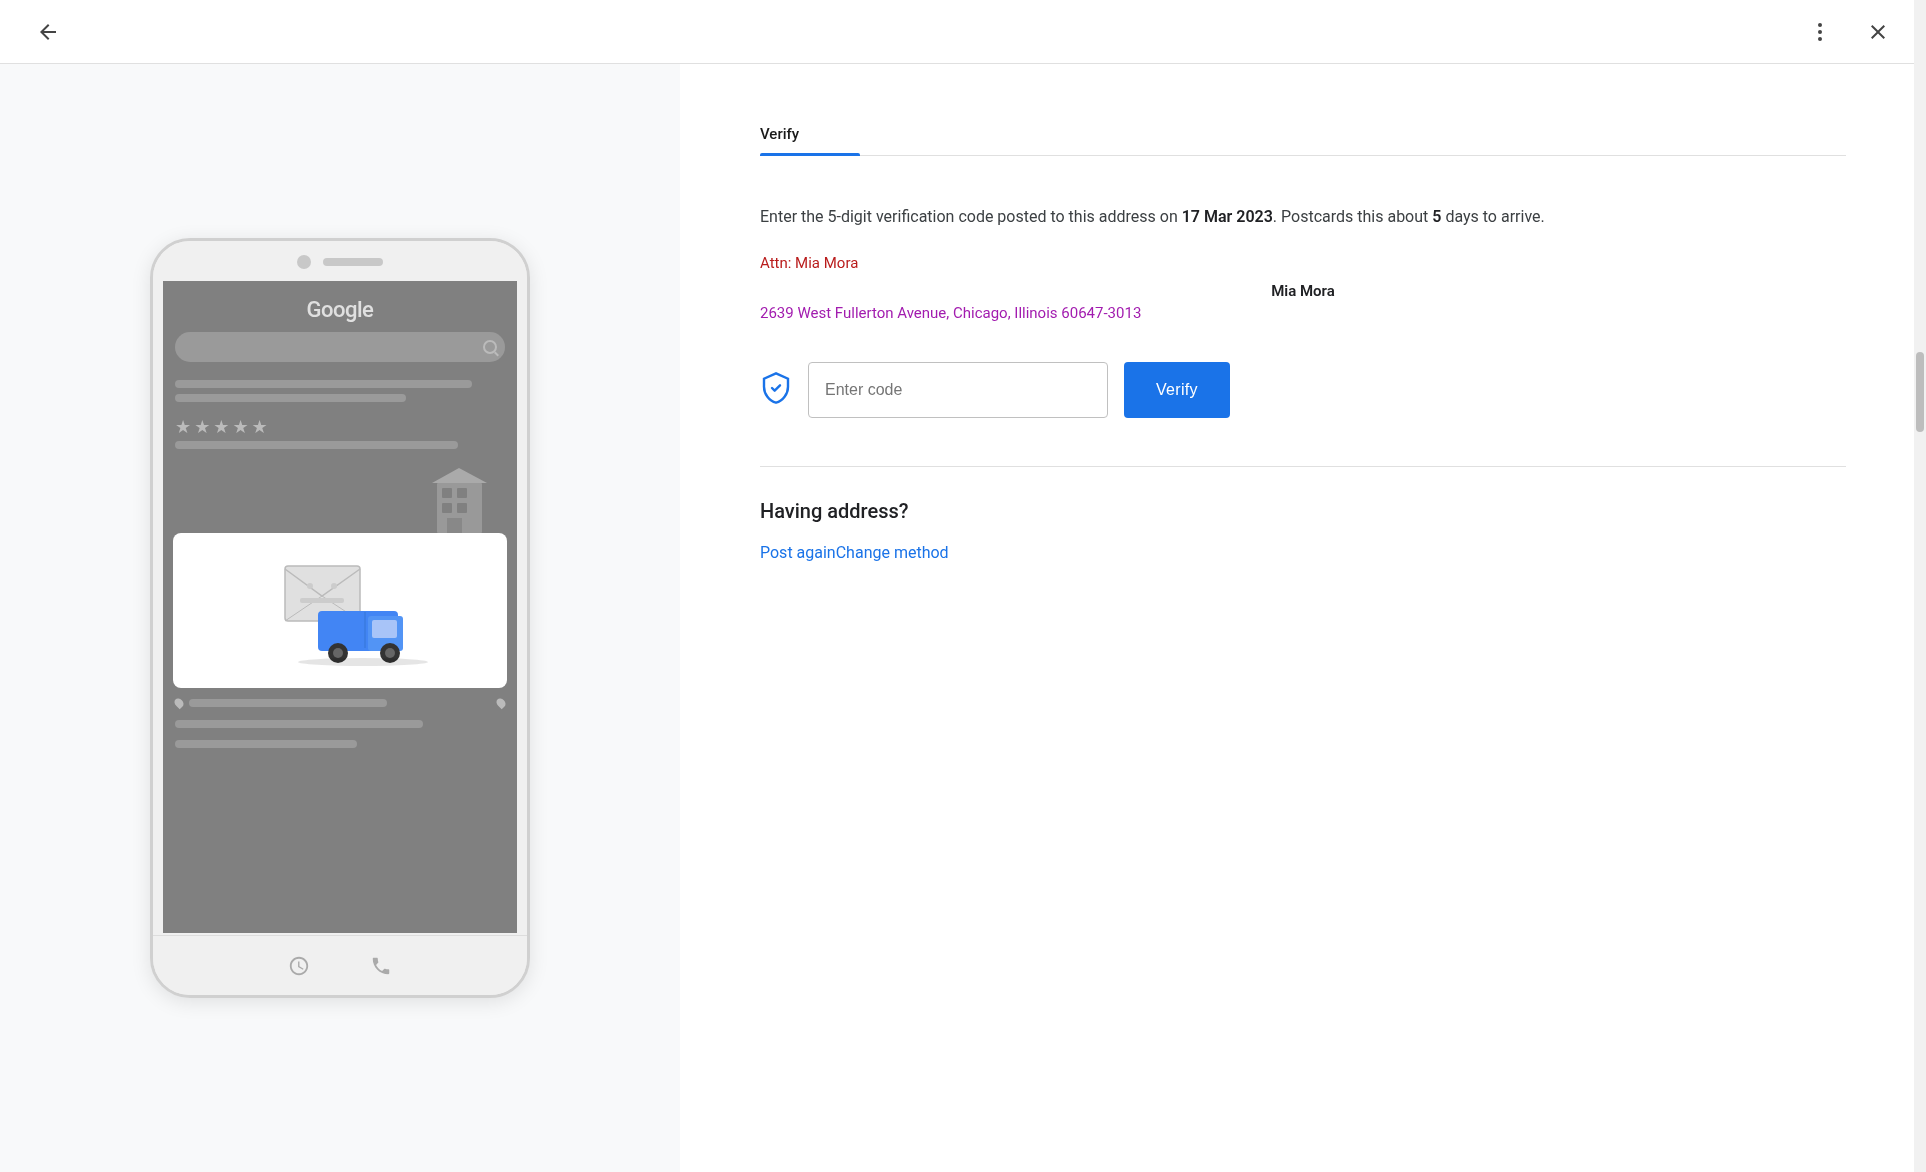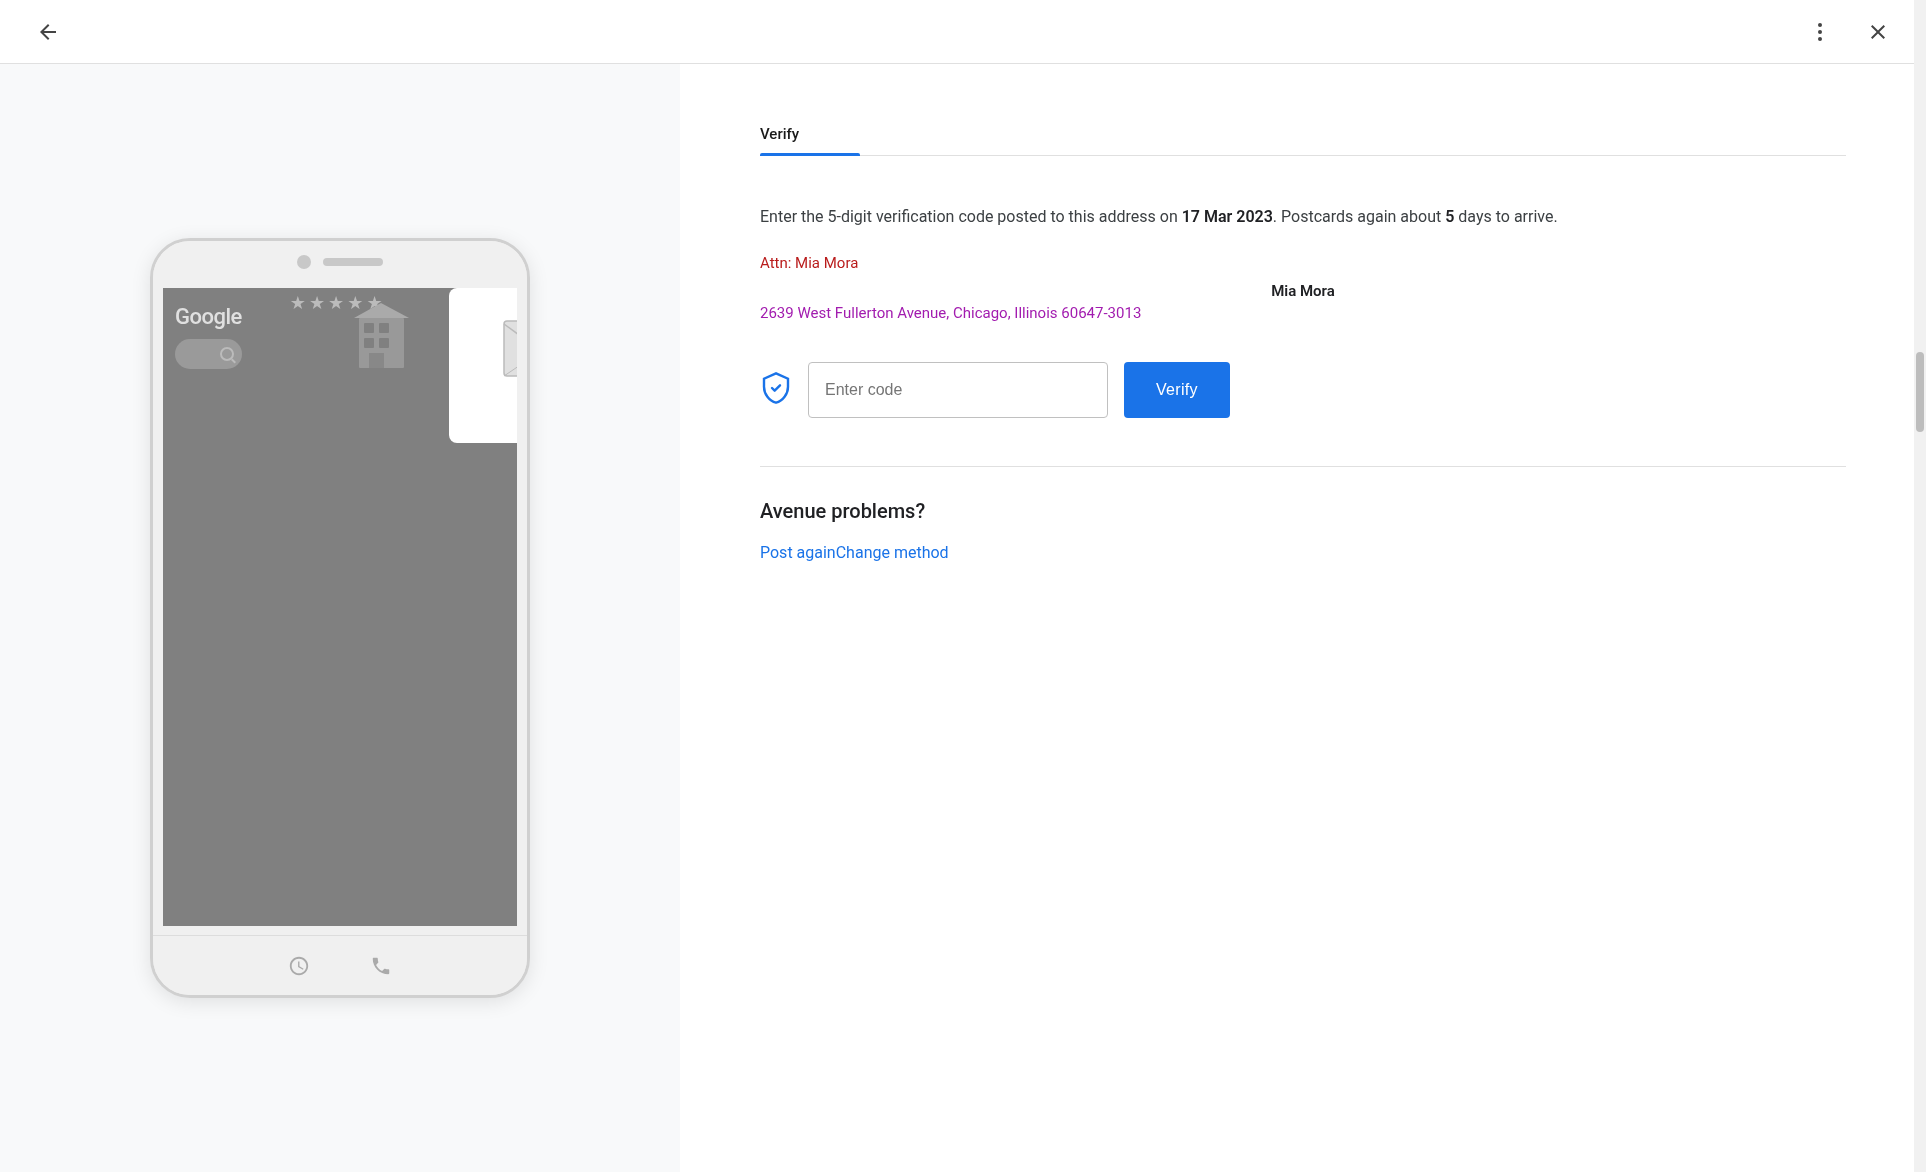". Postcards again about" span { text: again -> this }
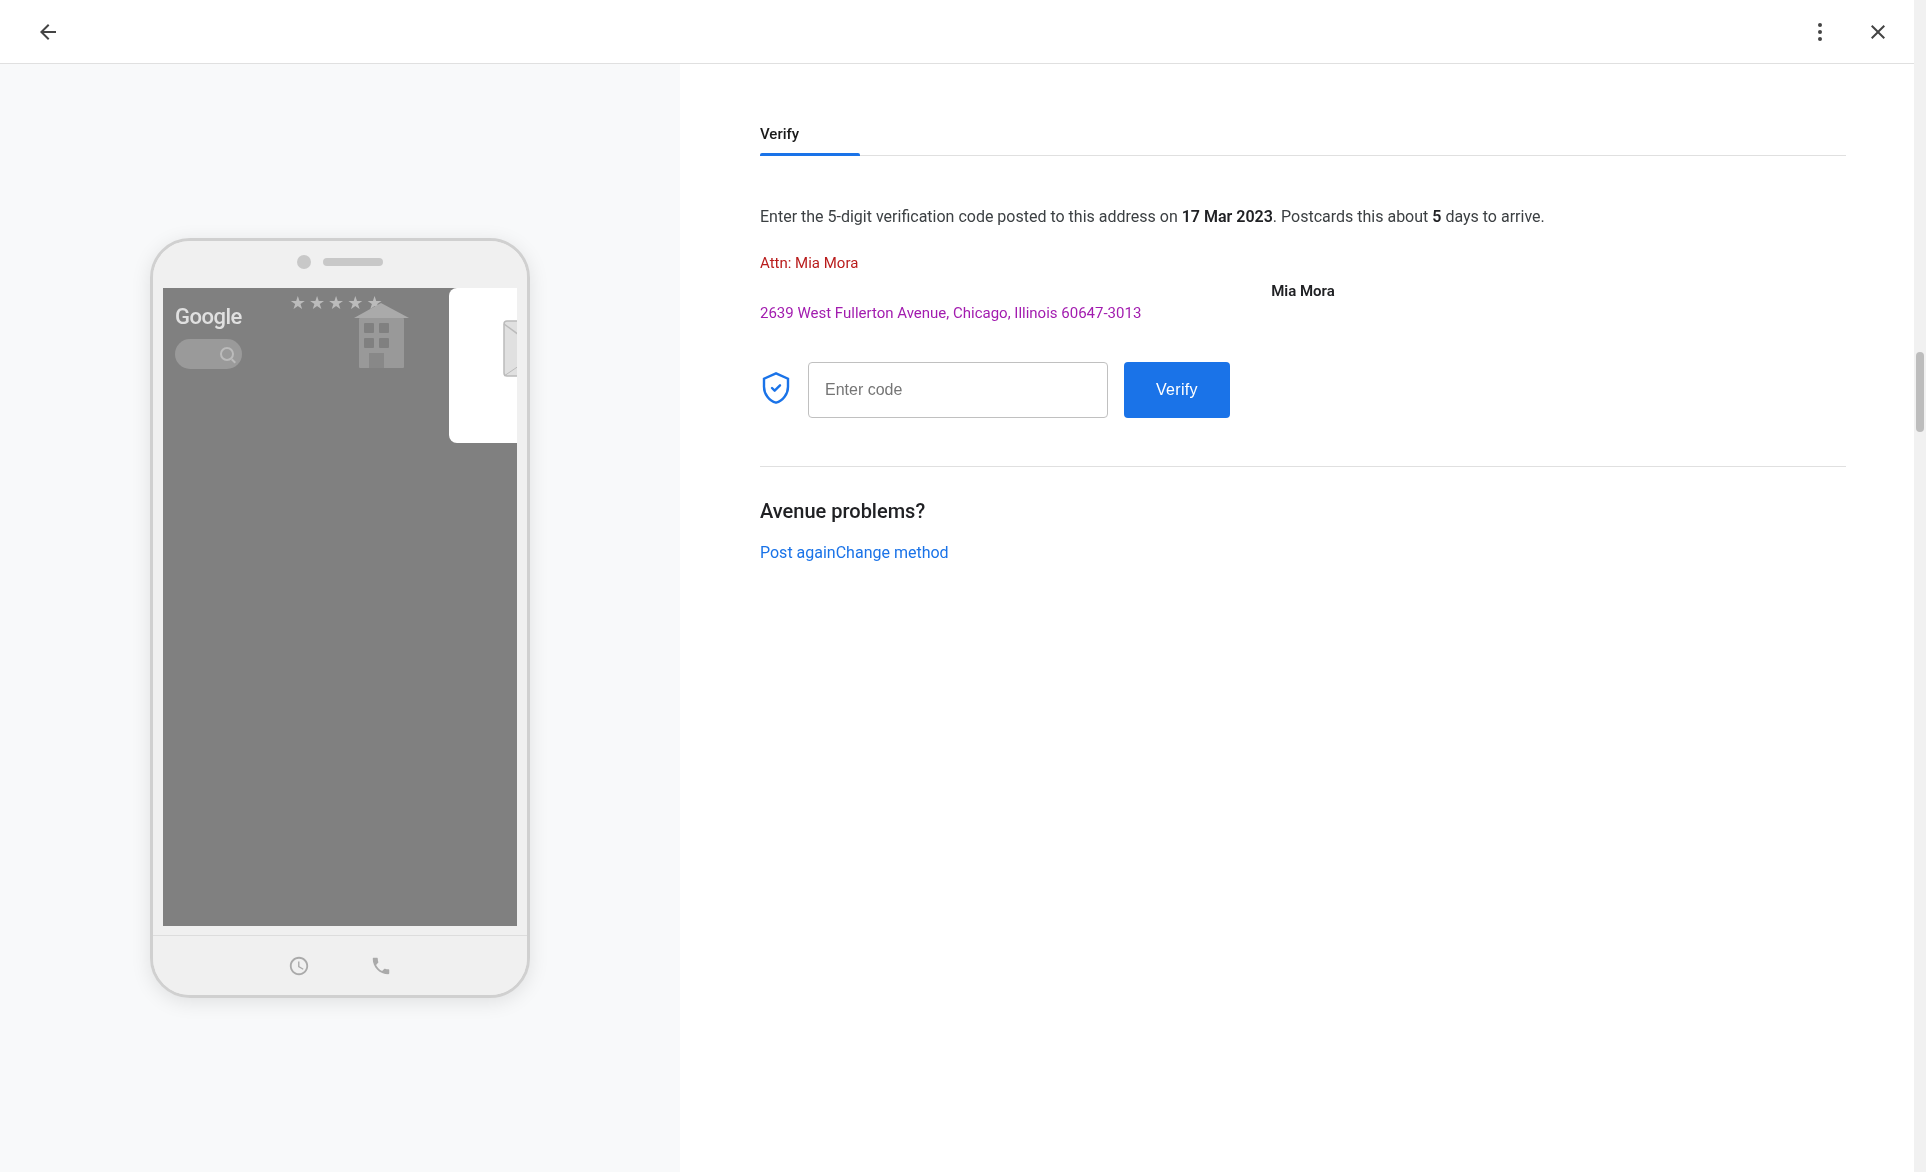"Google" .phone-screen { flex-direction: row -> column; margin: 9px 10px -> 2px 10px }
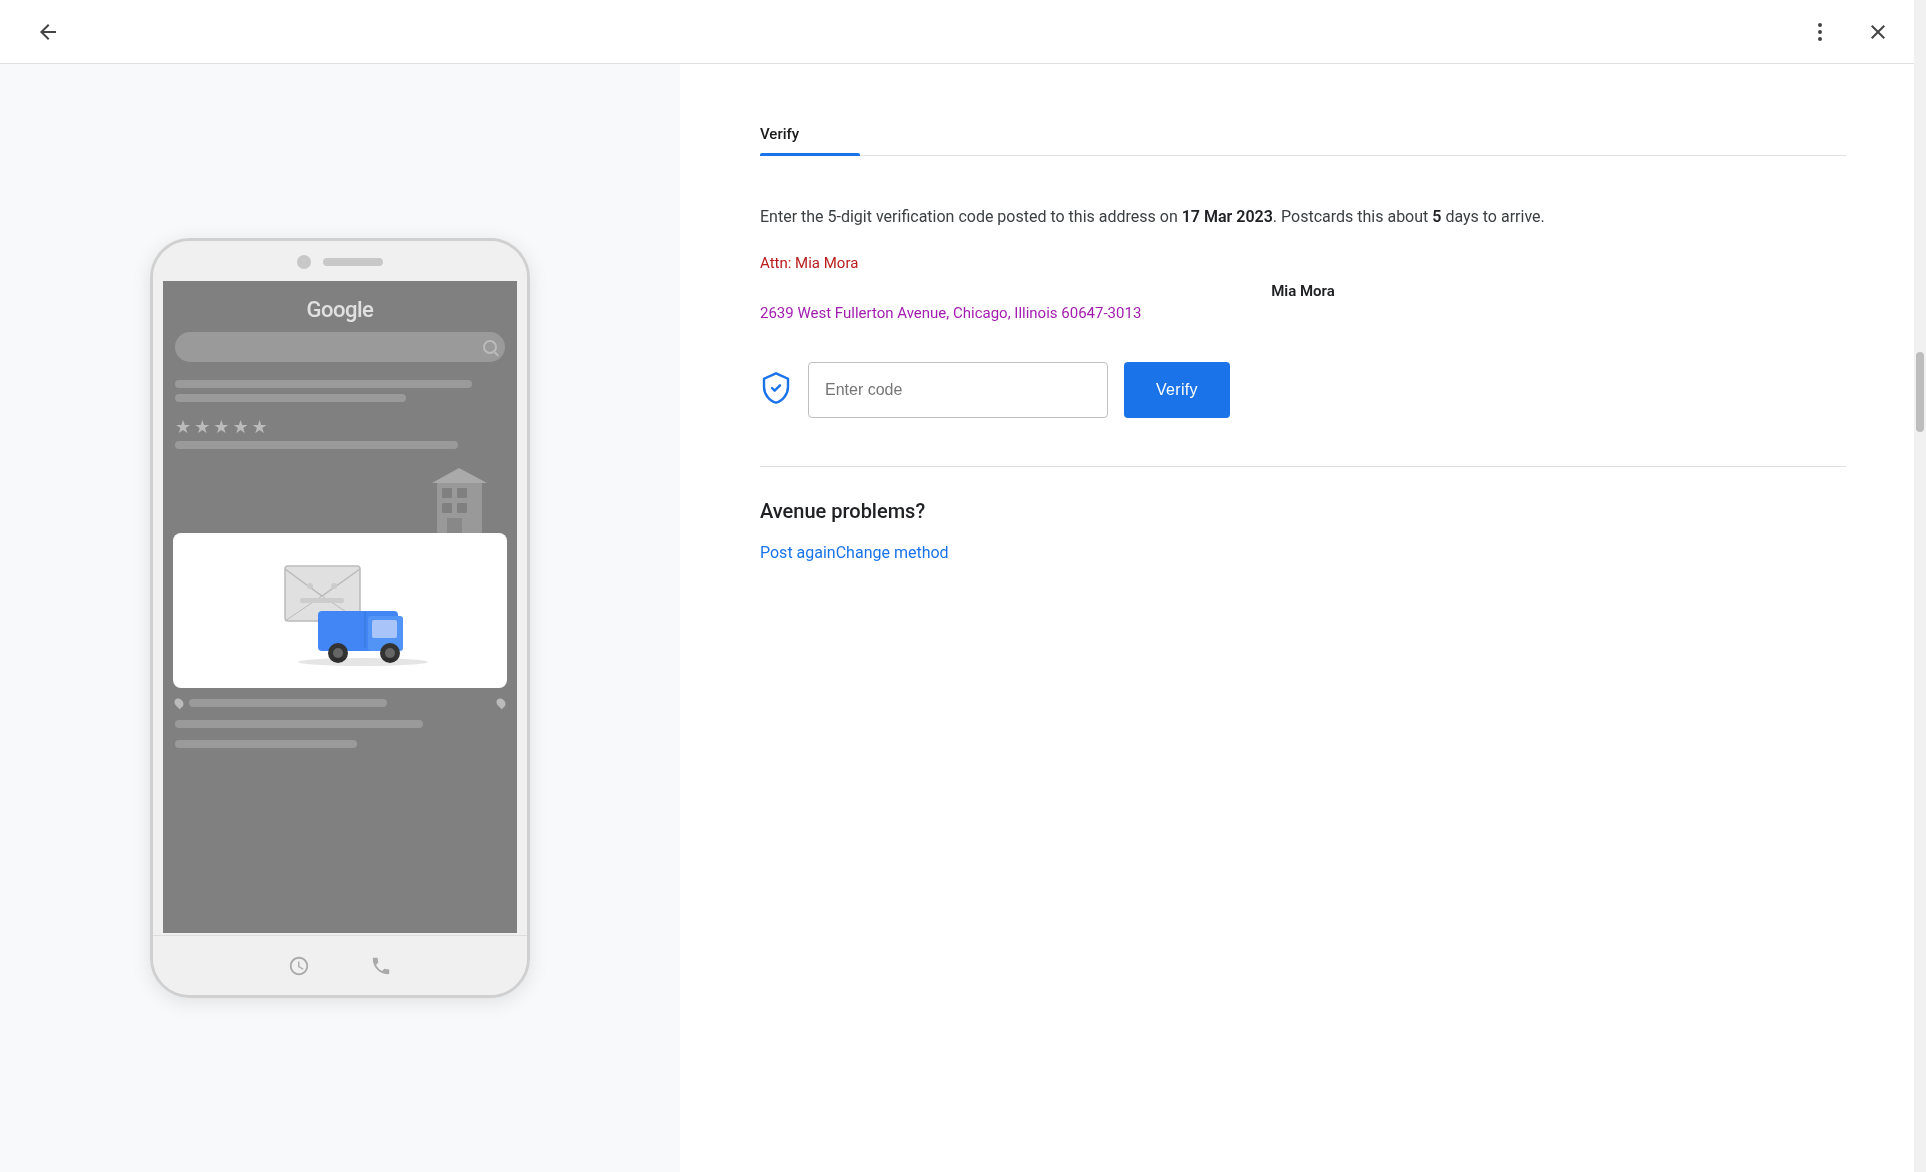"Avenue problems?" h3.problems-heading { text: Avenue problems -> Having address }
